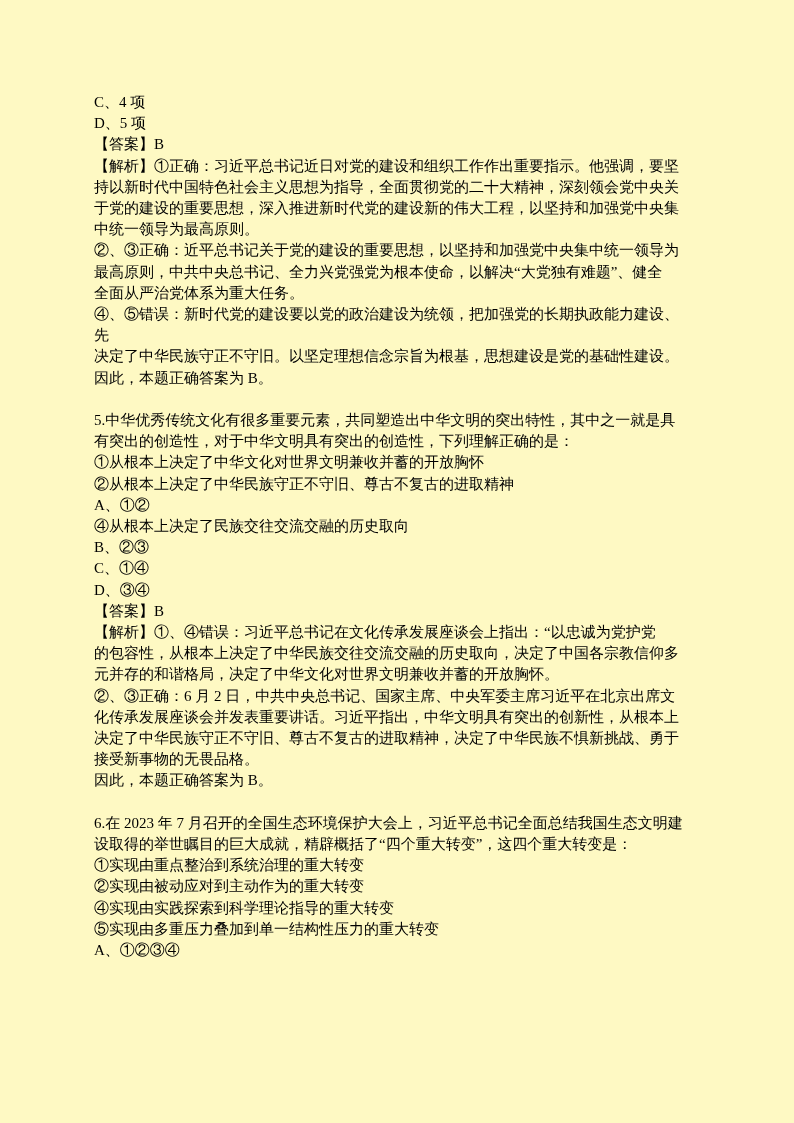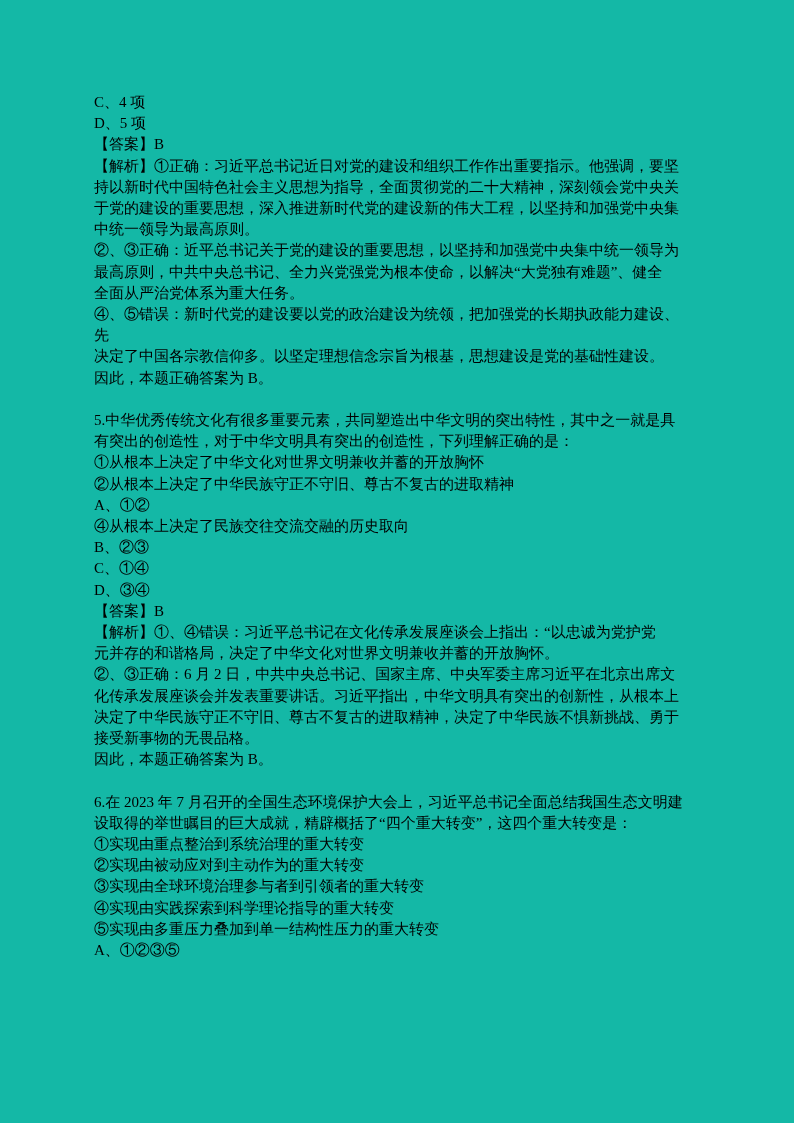"C、4 项" .page { background: #14b8a6 -> #fef9c3 }
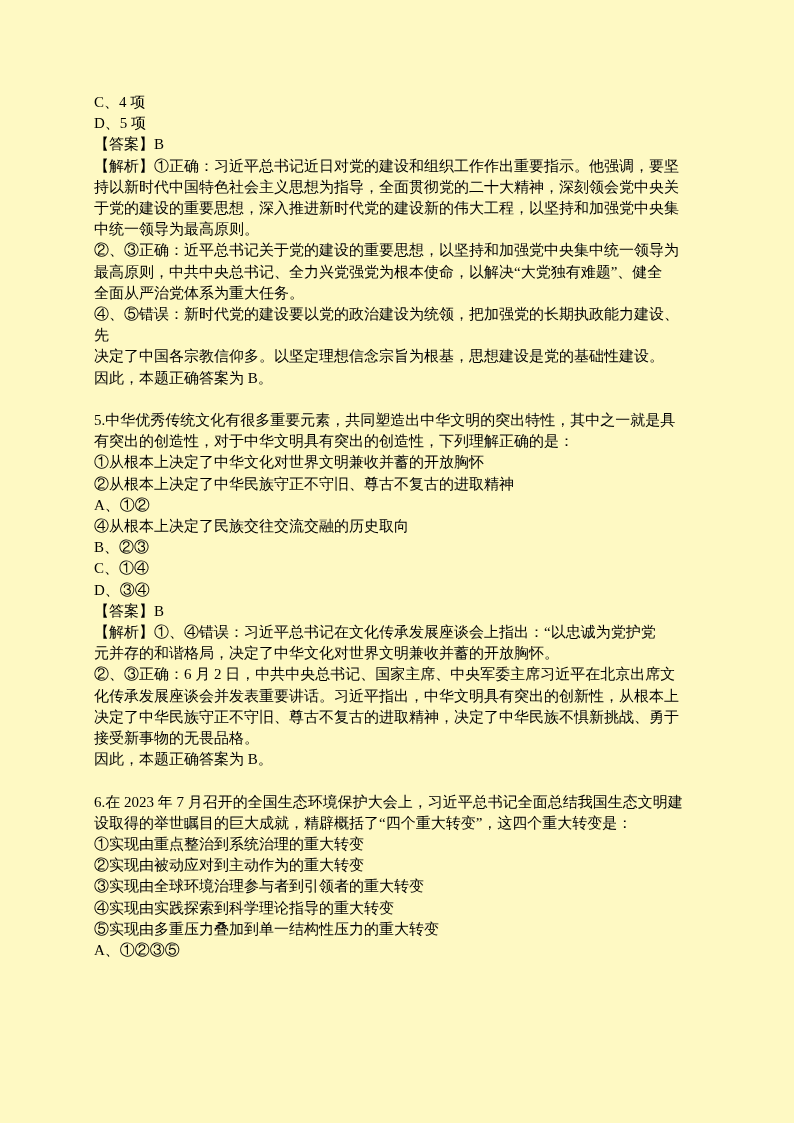"决定了中国各宗教信仰多。以坚定理想信念宗旨为根基，思想建设是党的基础性建设。" div.line { text: 国各宗教信仰多 -> 华民族守正不守旧 }
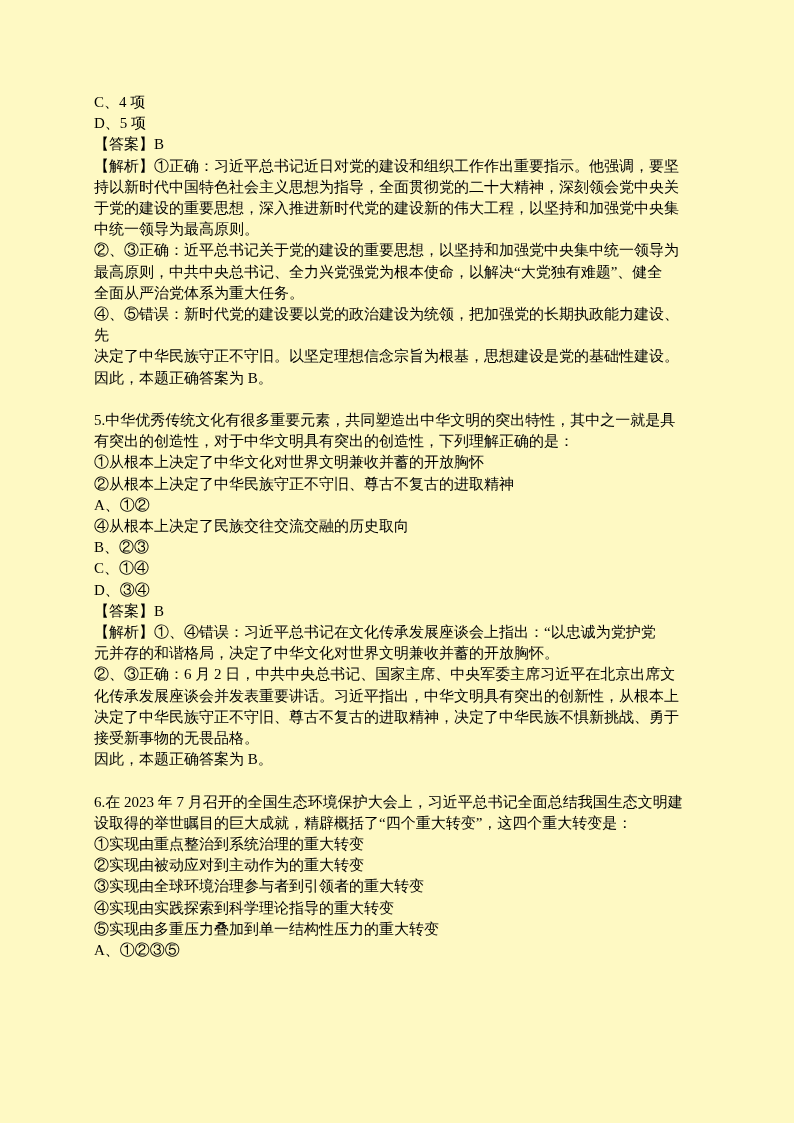"的包容性，从根本上决定了中华民族交往交流交融的历史取向，决定了中国各宗教信仰多" div.line { html: none -> <div>的包容性，从根本上决定了中华民族交往交流交融的历史取向，决定了中国各宗教信仰多</div> }
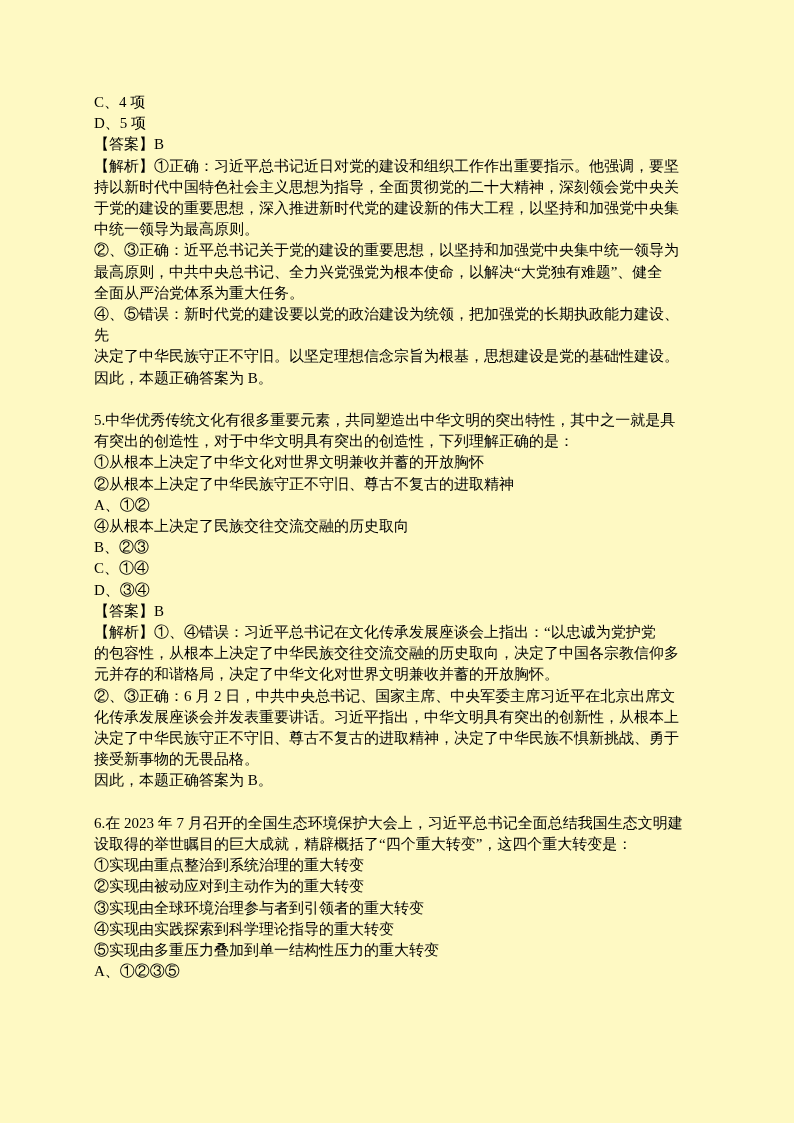"③实现由全球环境治理参与者到引领者的重大转变" div.line { html: <div>③实现由全球环境治理参与者到引领者的重大转变</div> -> none }
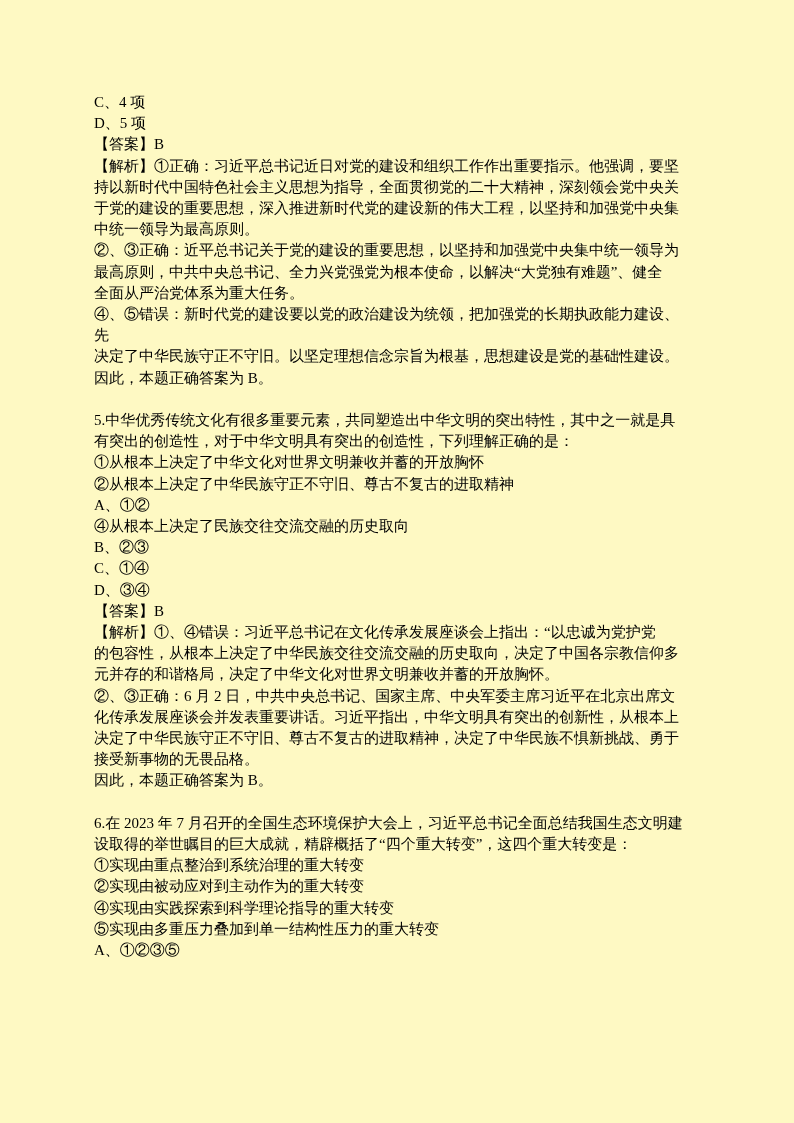"A、①②③⑤" div.line { text: ①②③⑤ -> ①②③④ }
